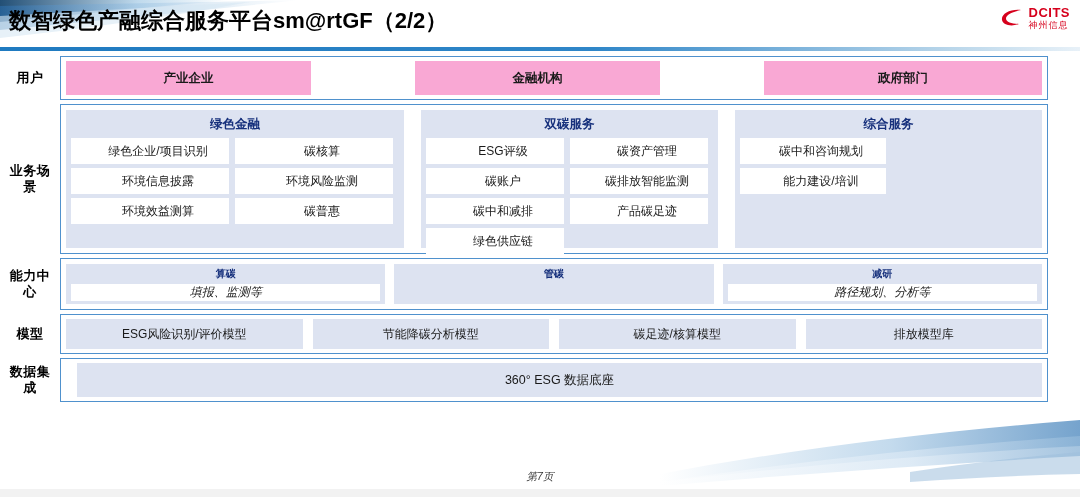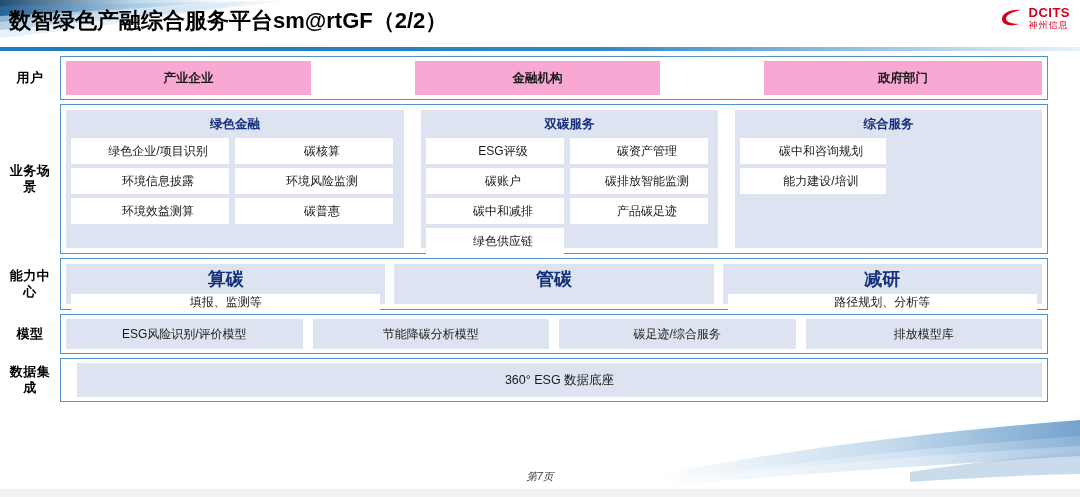"算碳" .cap-title { font-size: 18px -> 10px }
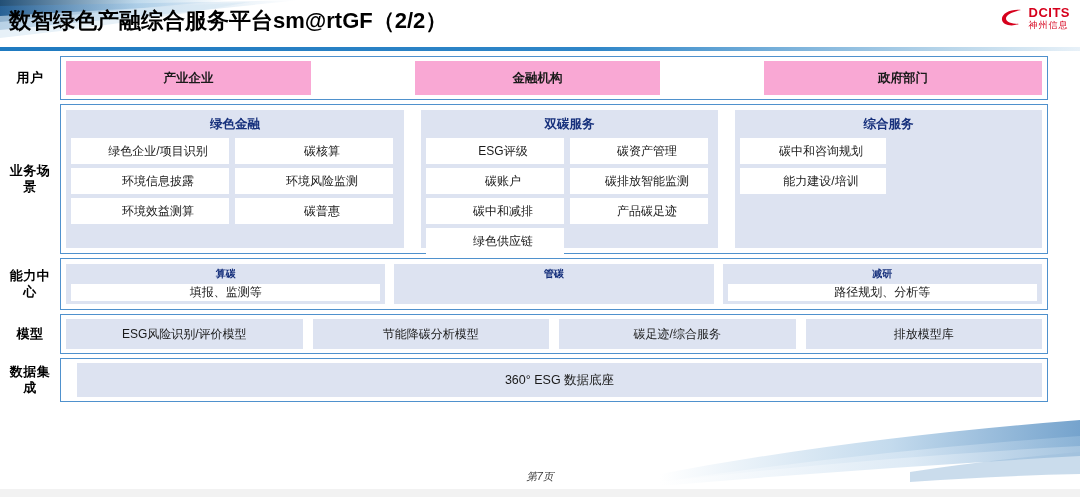"填报、监测等" .cap-sub { font-style: none -> italic }
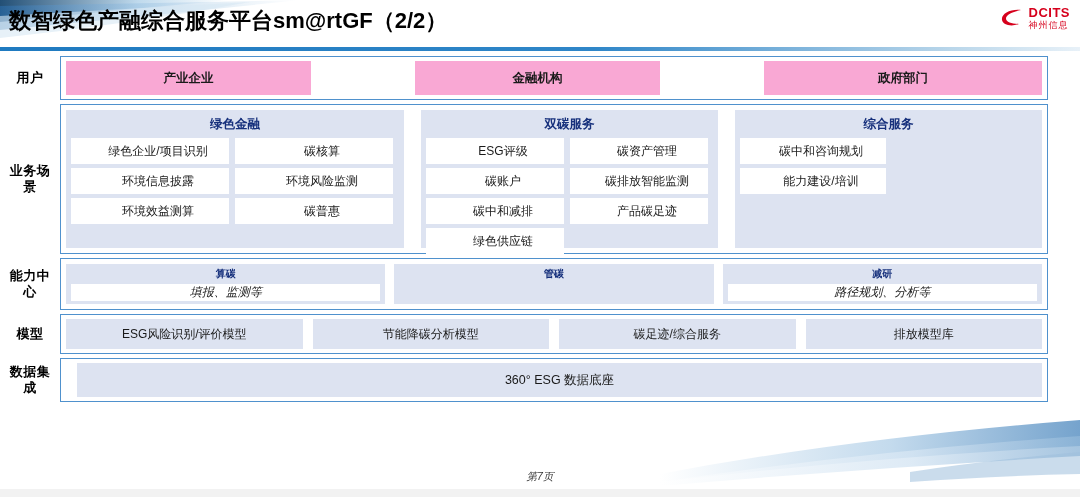"碳足迹/综合服务" div.model-box { text: /综合服务 -> /核算模型 }
